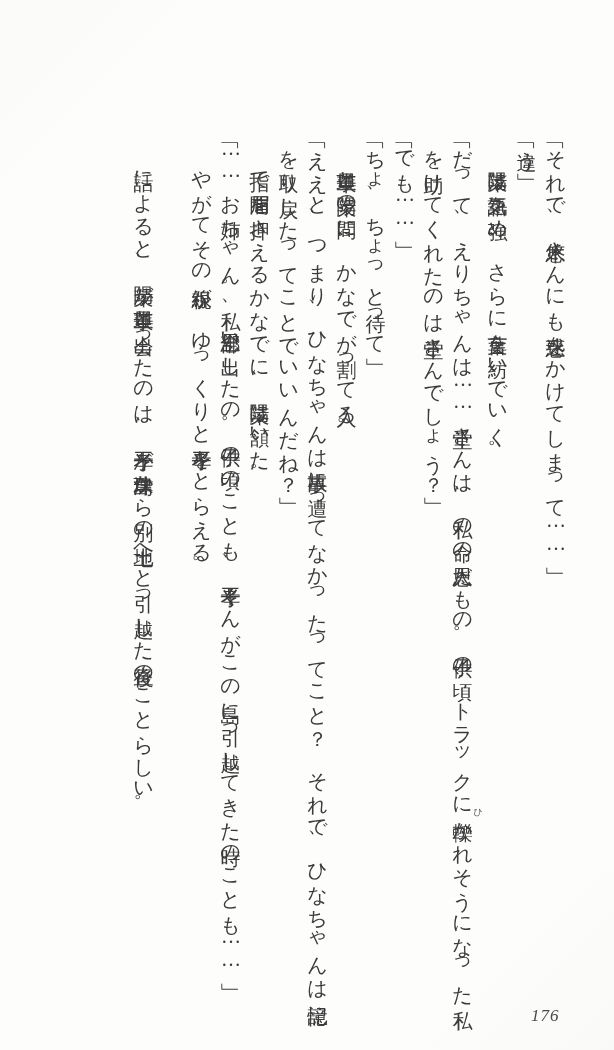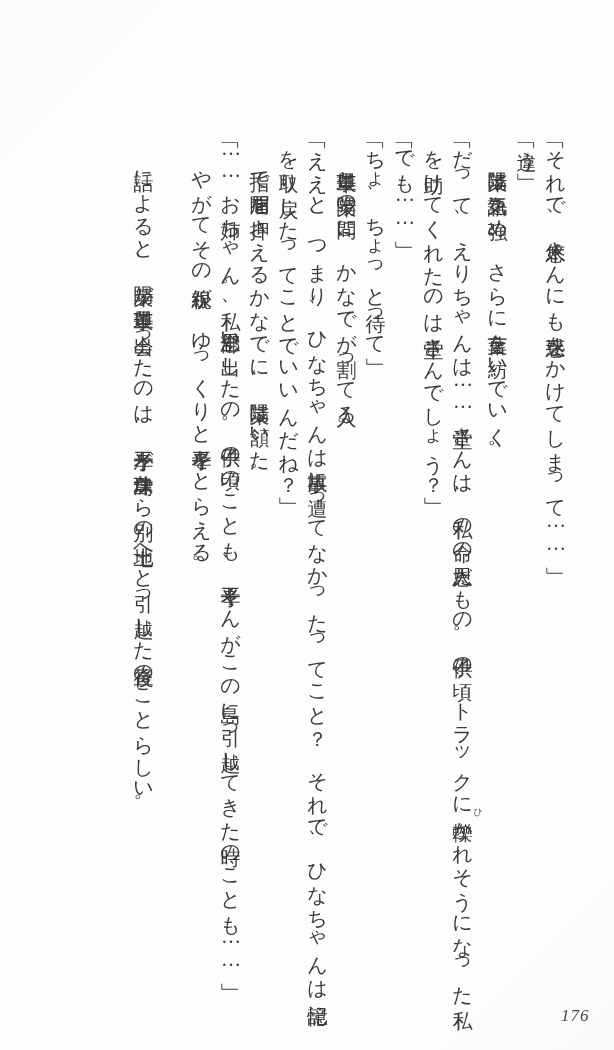"176" .page-number { left: 561px -> 531px }
